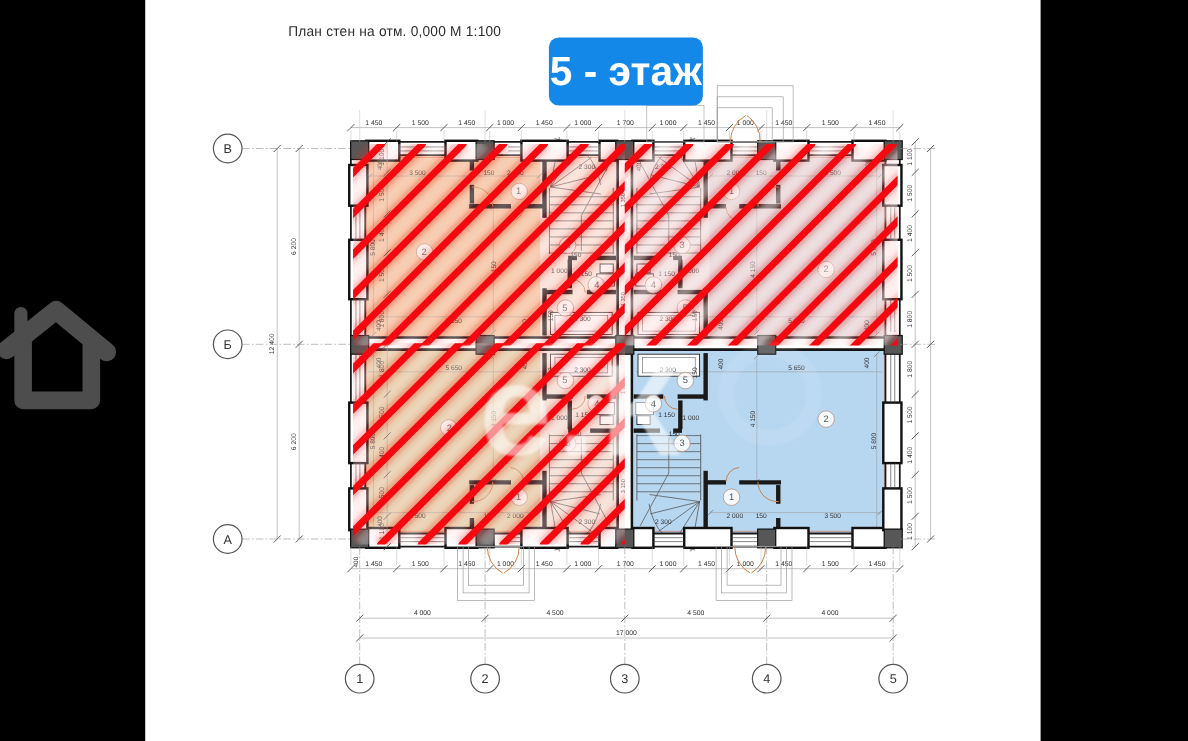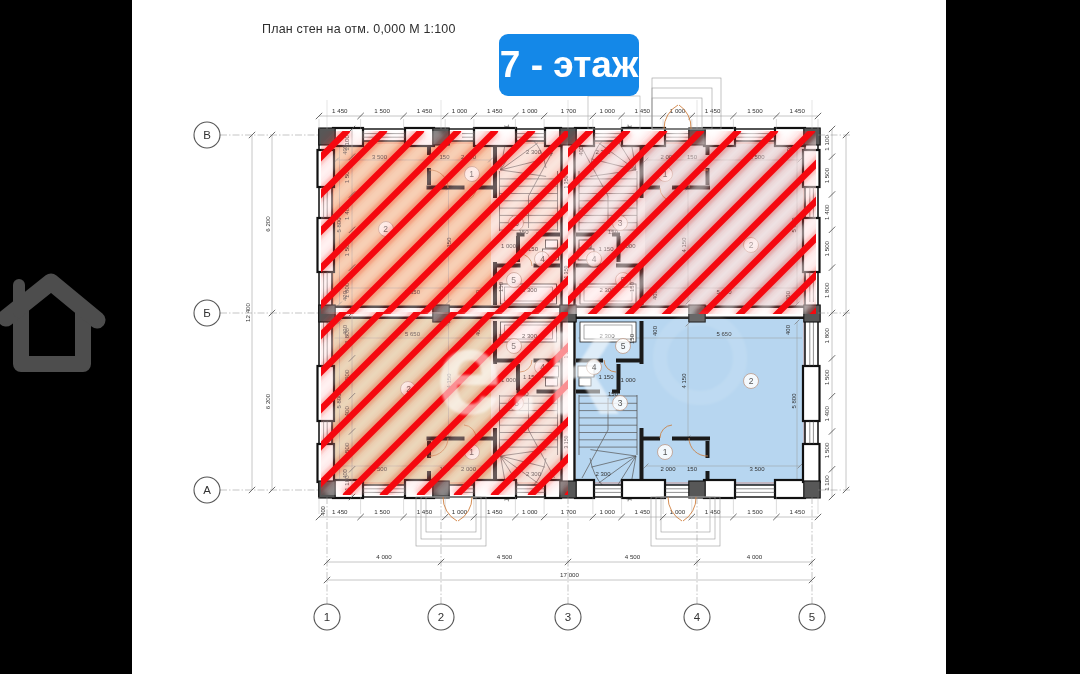"7 - этаж" div { text: 7 -> 5 }
